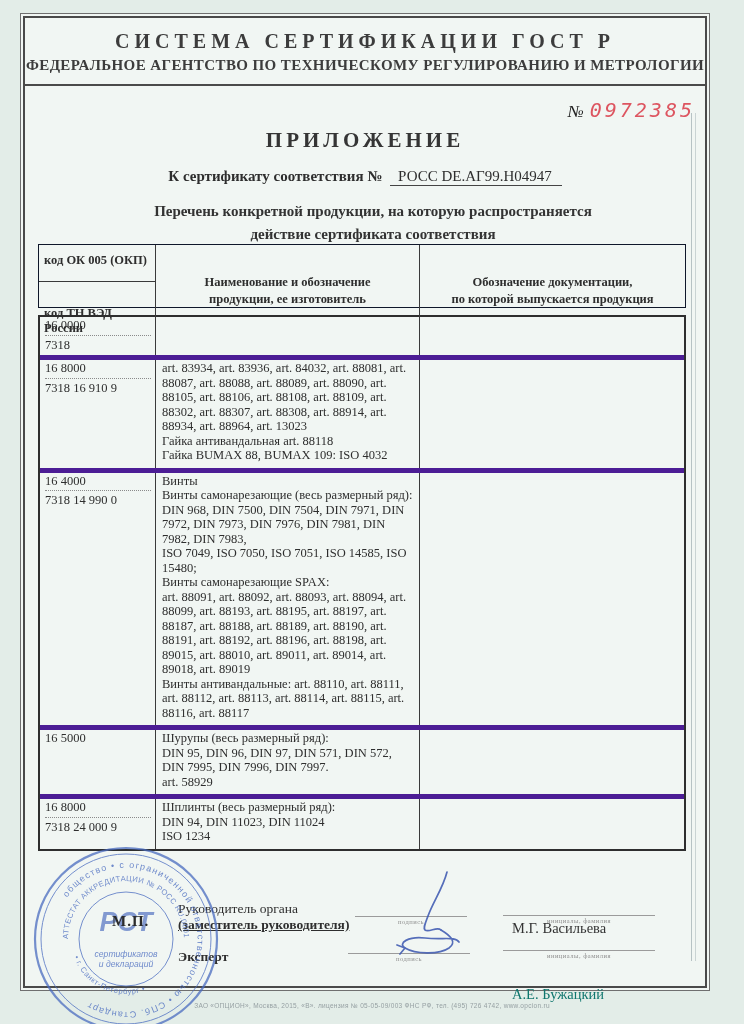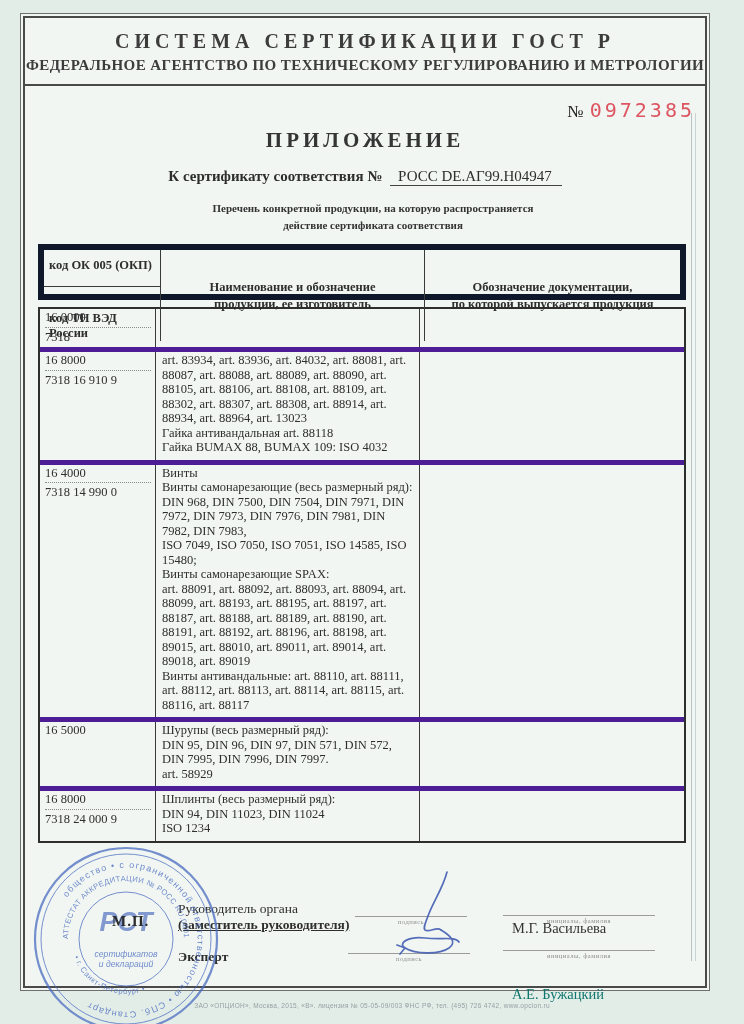"№ 0972385" .number-line { font-style: none -> italic }
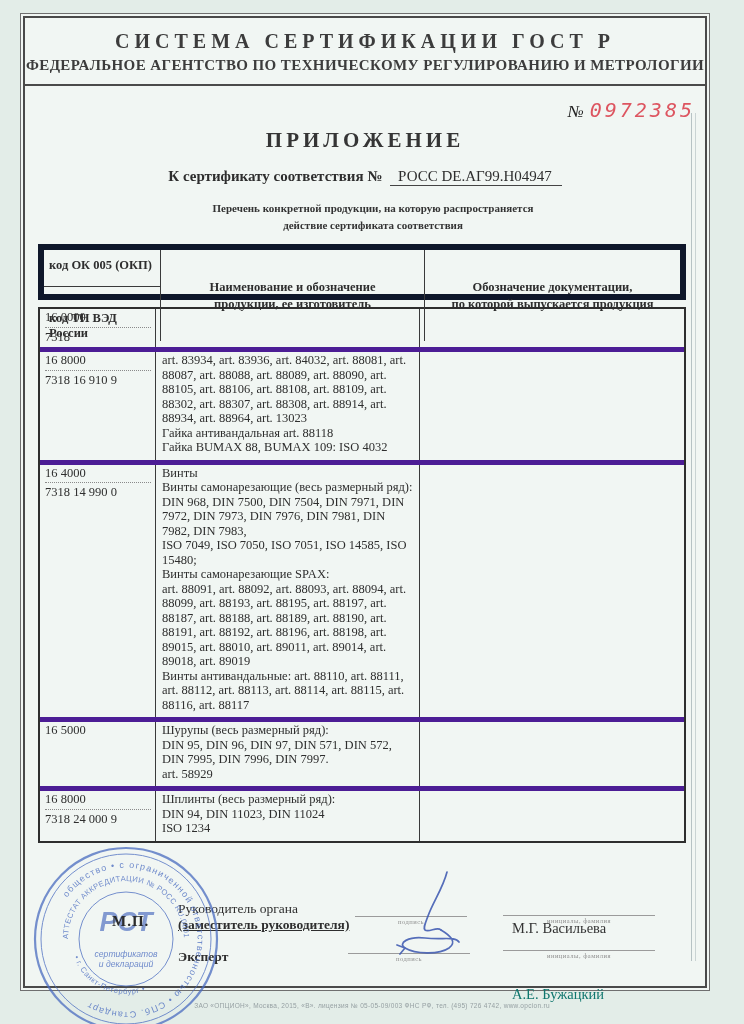"Перечень конкретной продукции, на" .desc { font-size: 11px -> 15px }
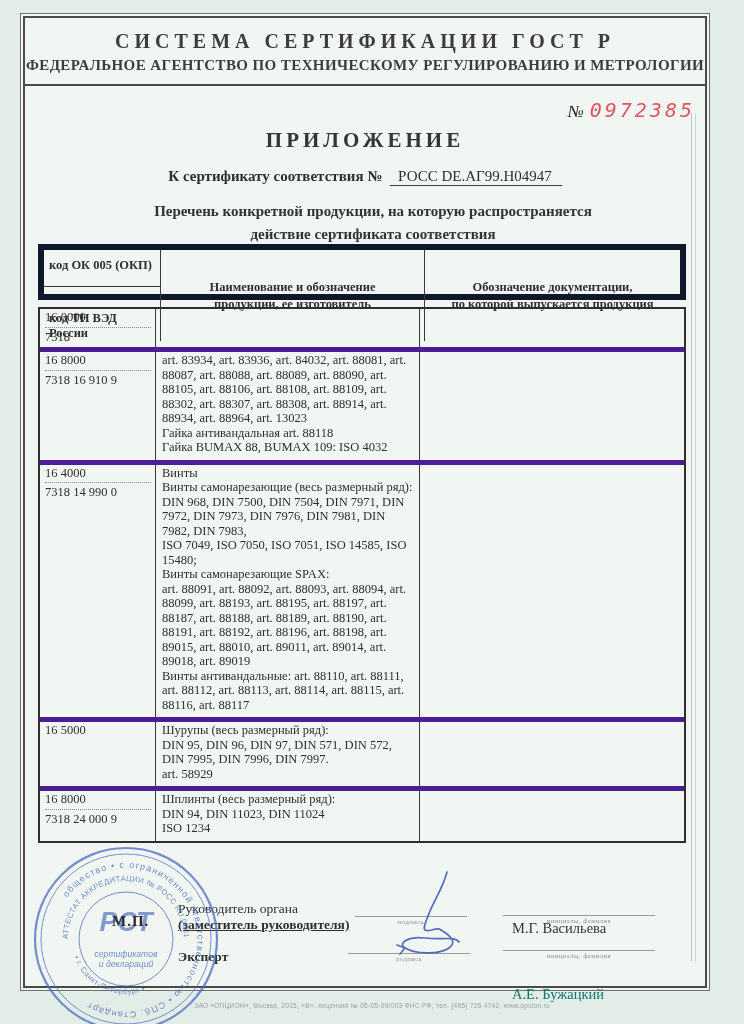"код ОК 005 (ОКП)" .thead { border: 6px solid #0f172a -> 1px solid #0f172a; height: 56px -> 64px }
